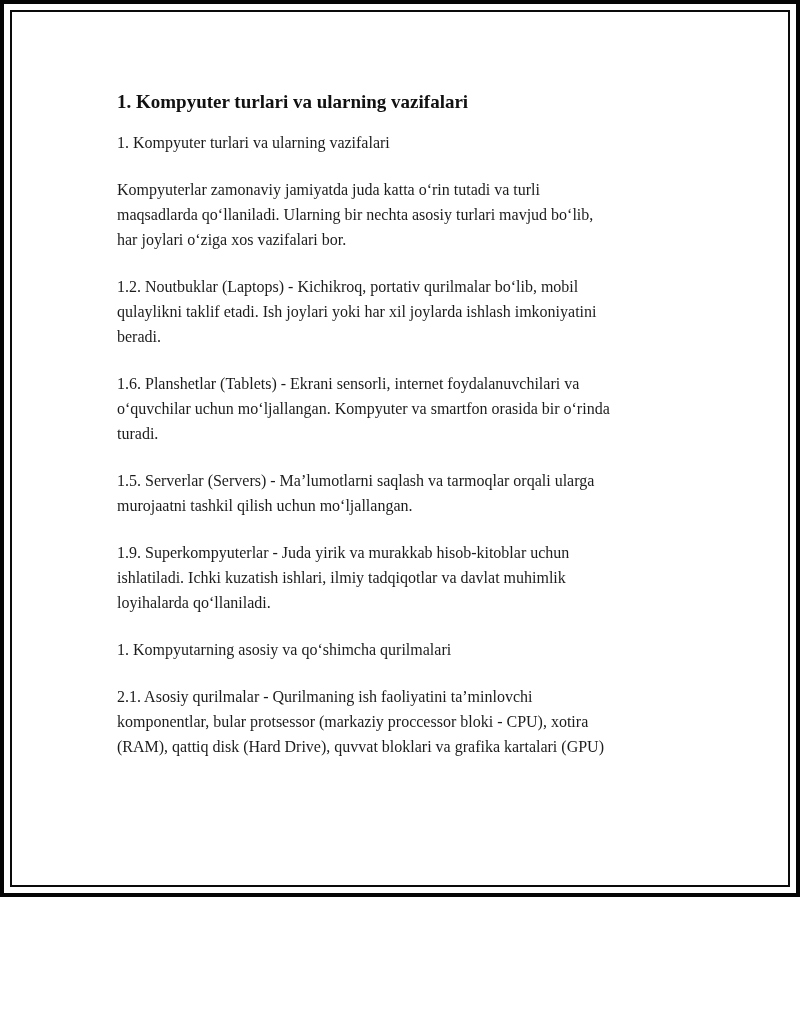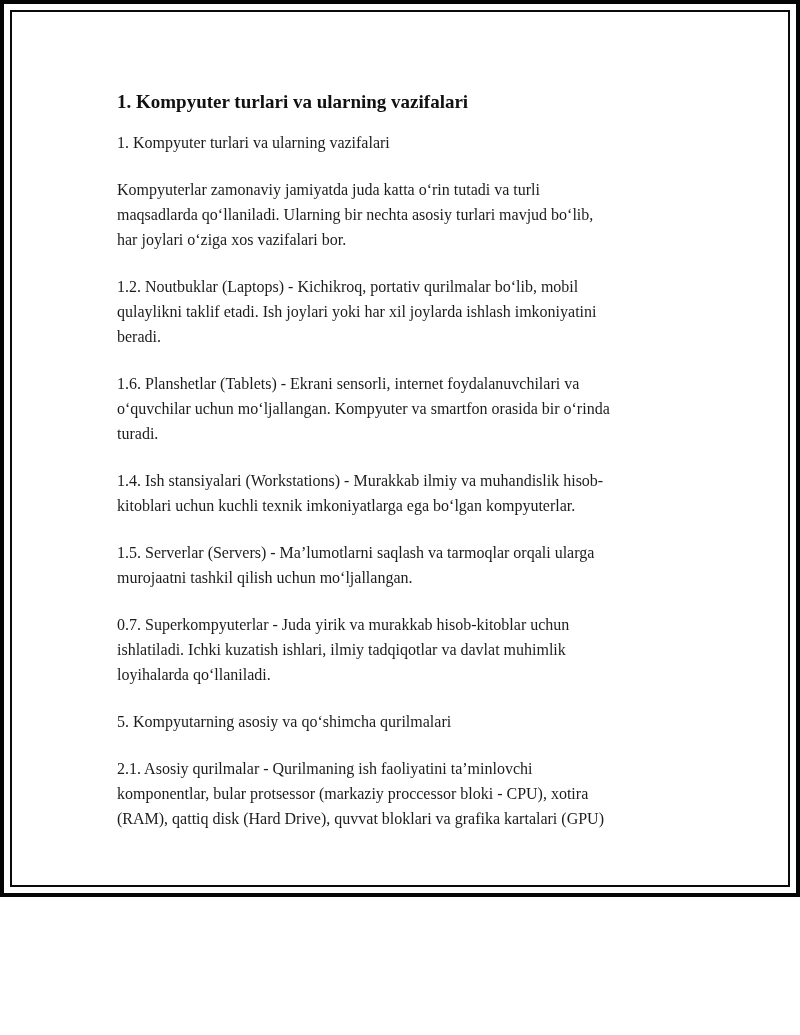"1.4. Ish stansiyalari (Workstations) -" p.doc-paragraph { html: <p>1.4. Ish stansiyalari (Workstations) - Murakkab ilmiy va muhandislik hisob- kitoblari uchun kuchli texnik imkoniyatlarga ega bo‘lgan kompyuterlar.</p> -> none }
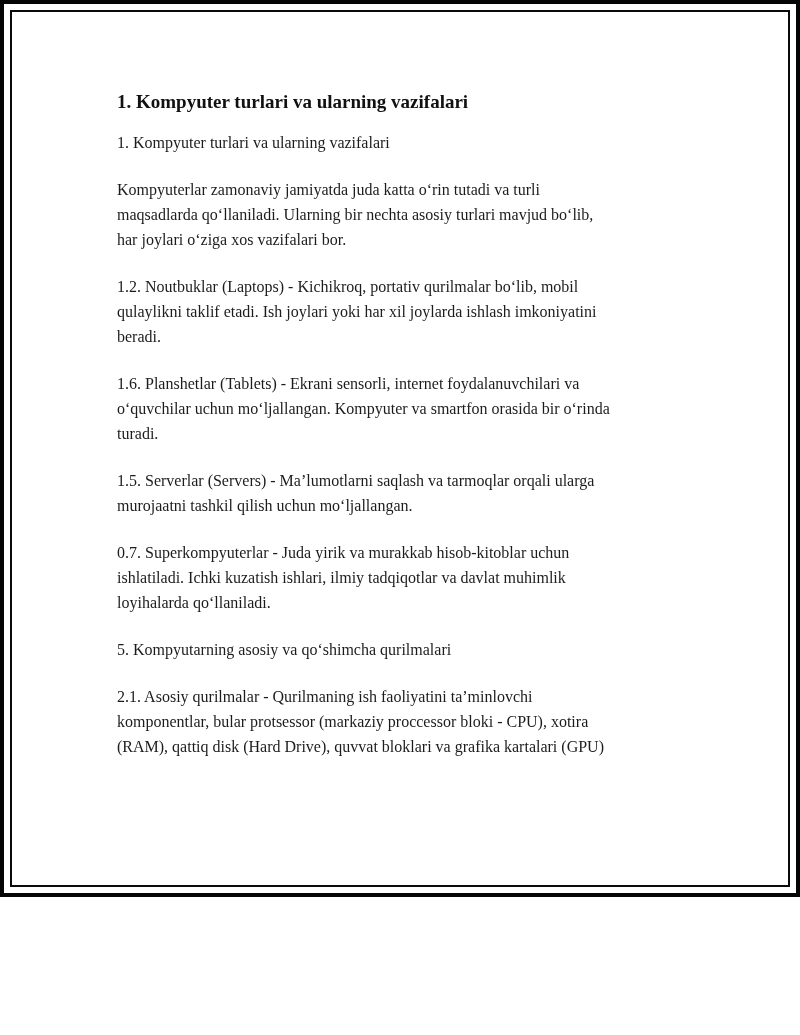"0.7. Superkompyuterlar - Juda yirik" p.doc-paragraph { text: 0.7 -> 1.9 }
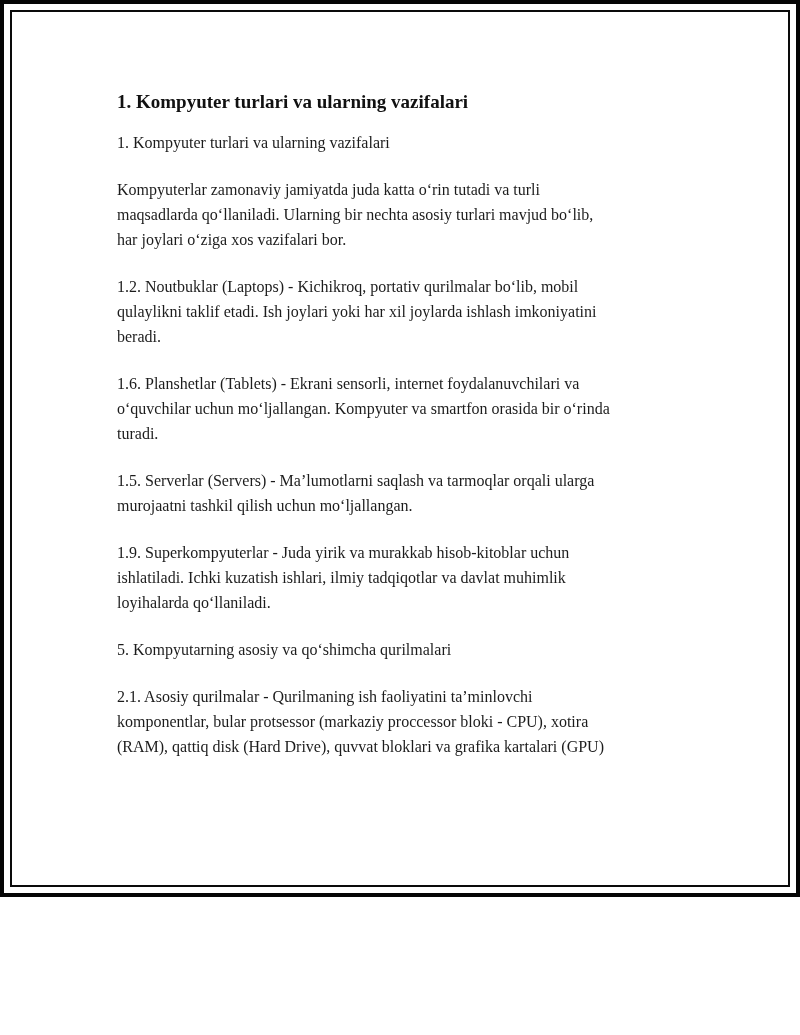"5. Kompyutarning asosiy va qo‘shimcha" p.doc-paragraph { text: 5 -> 1 }
